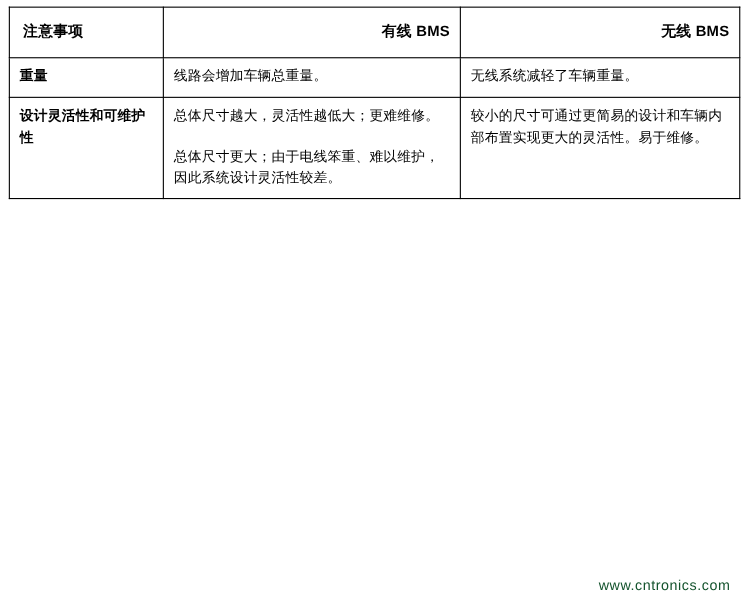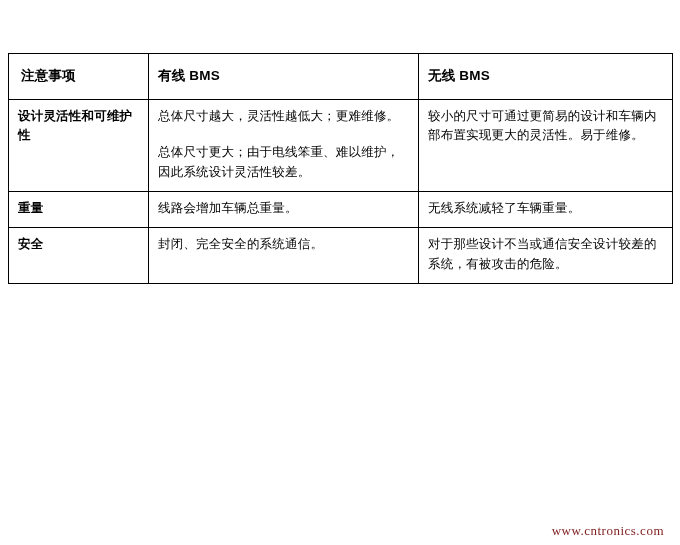"注意事项" table.cmp { margin-top: 47px -> none }
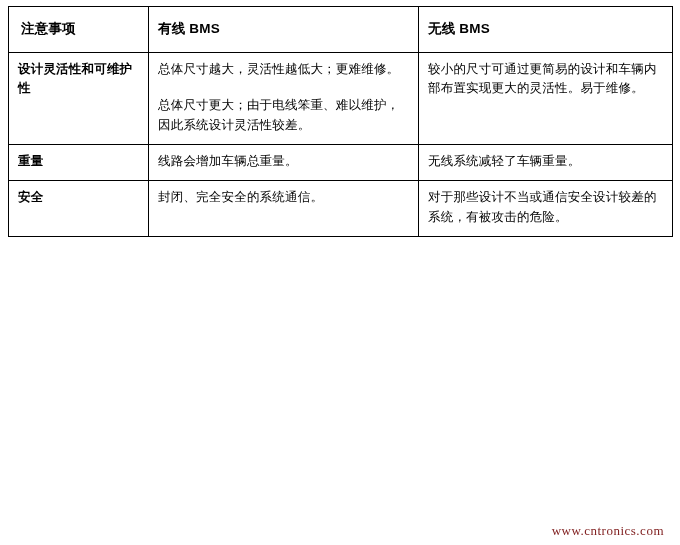"有线 BMS" table.cmp th { text-align: left -> right }
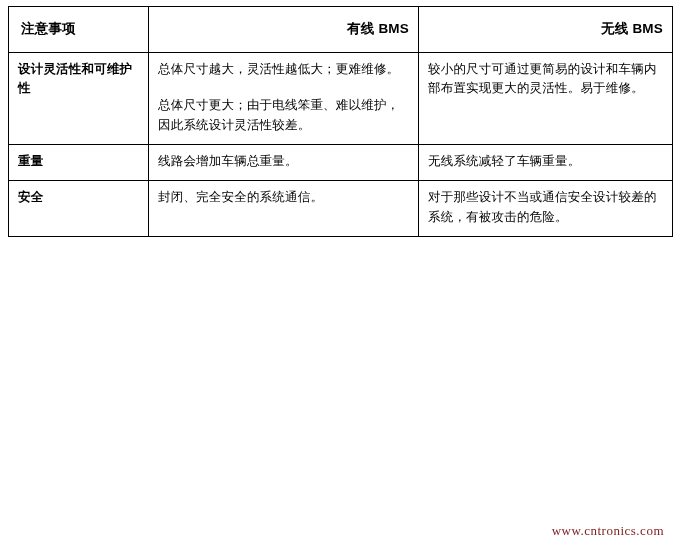"设计灵活性和可维护性" tr { order: before "重量" -> after "重量" }
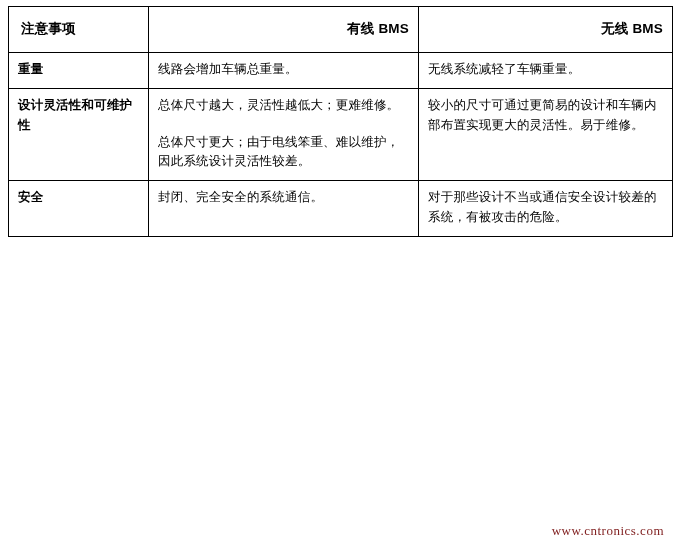"安全" tr { html: <tr> <td>安全</td> <td> <p>封闭、完全安全的系统通信。</p> </td> <td> <p>对于那些设计不当或通信安全设计较差的系统，有被攻击的危险。</p> </td> </tr> -> none }
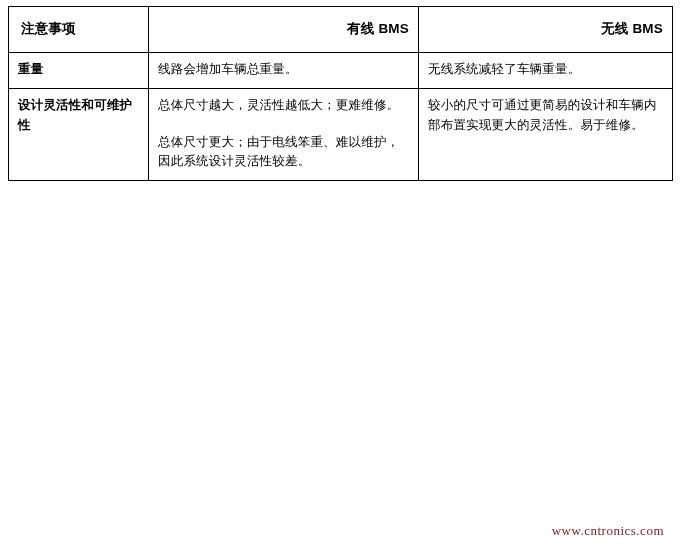"www.cntronics.com" .watermark { color: #7f1d1d -> #14532d; font-family: Liberation Serif, serif -> Liberation Sans, sans-serif }
